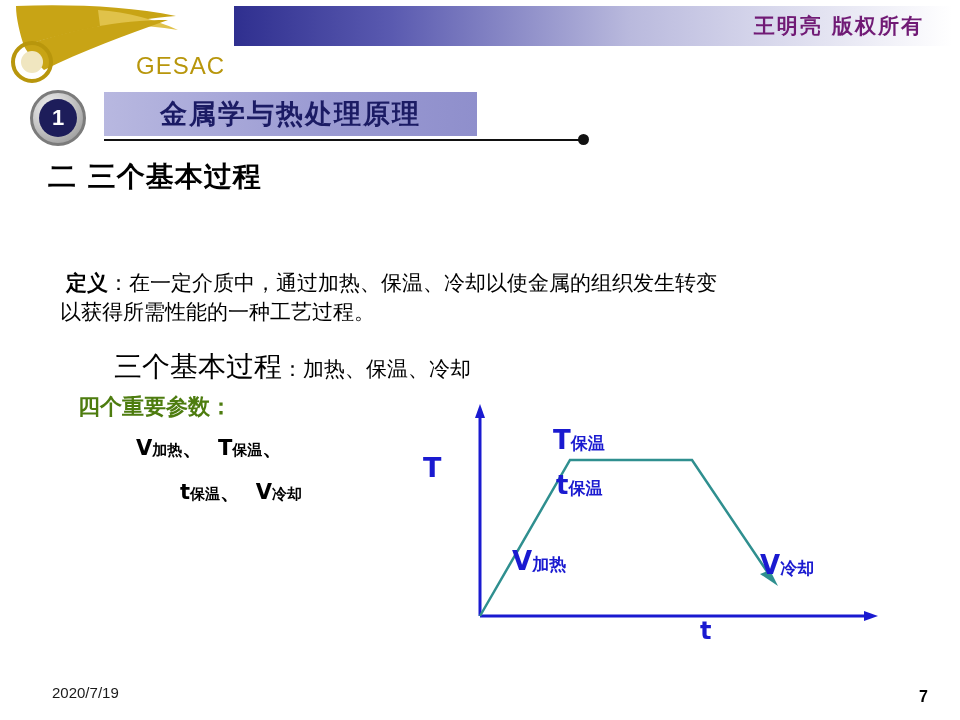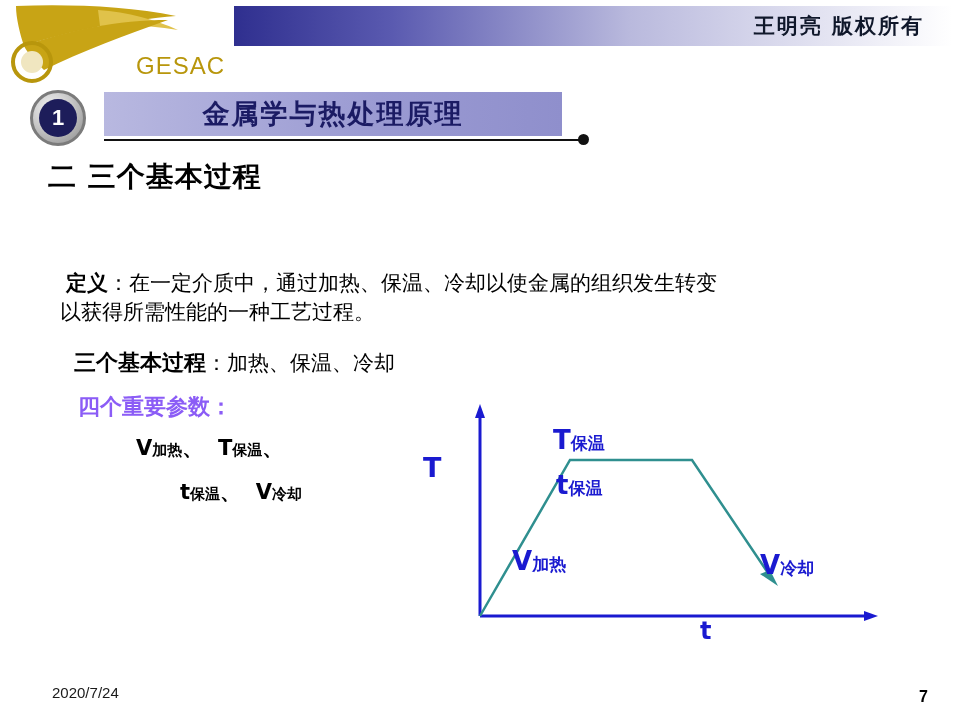"王明亮 版权所有" .copyright { color: #0f172a -> #701a75 }
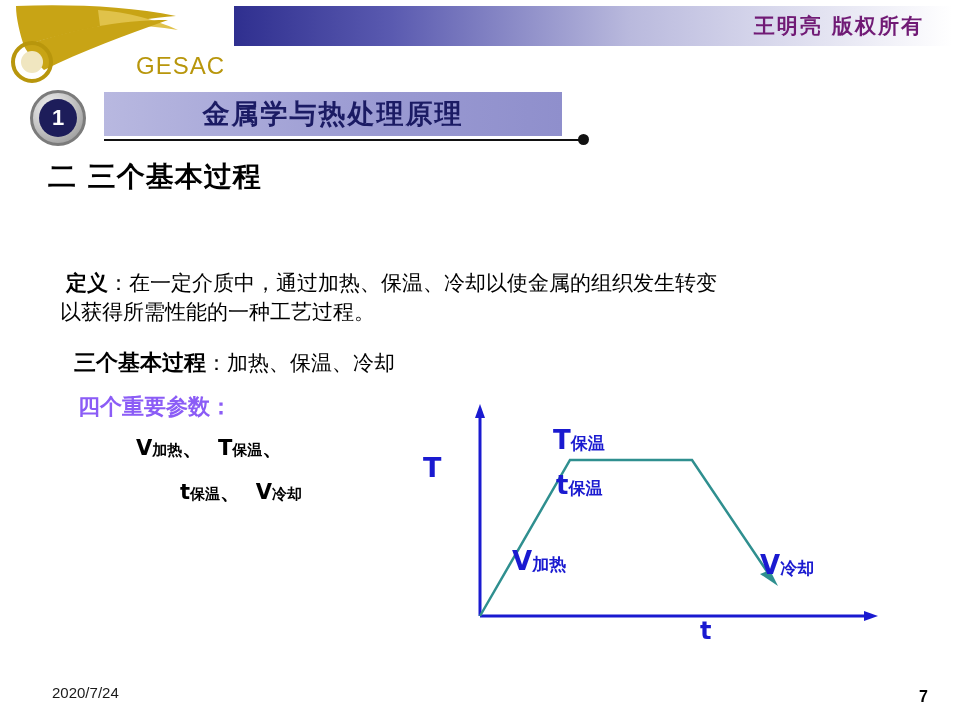"金属学与热处理原理" .title-band { width: 458px -> 373px }
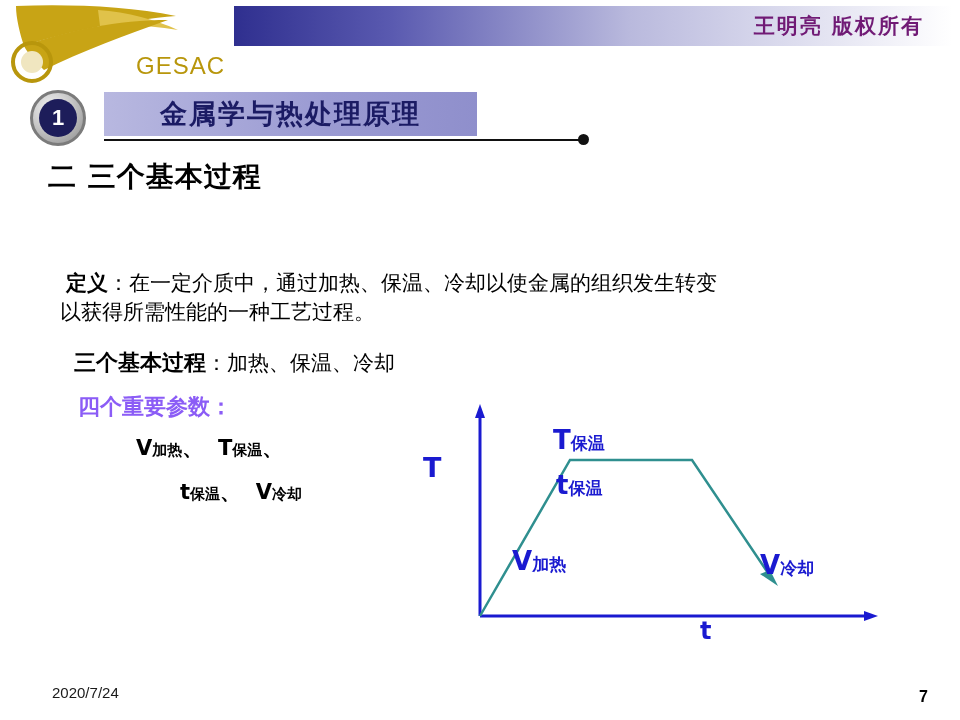"三个基本过程" .proc-line b { font-size: 22px -> 28px; font-weight: bold -> normal; margin-left: none -> 40px }
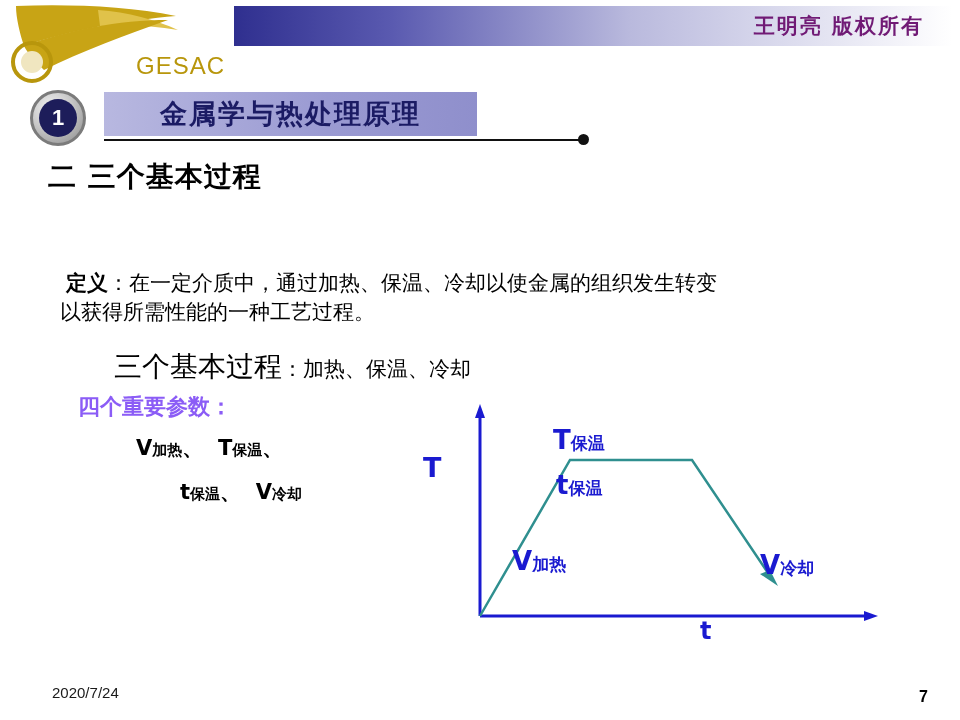"四个重要参数：" .param-head { color: #8b5cf6 -> #4d7c0f }
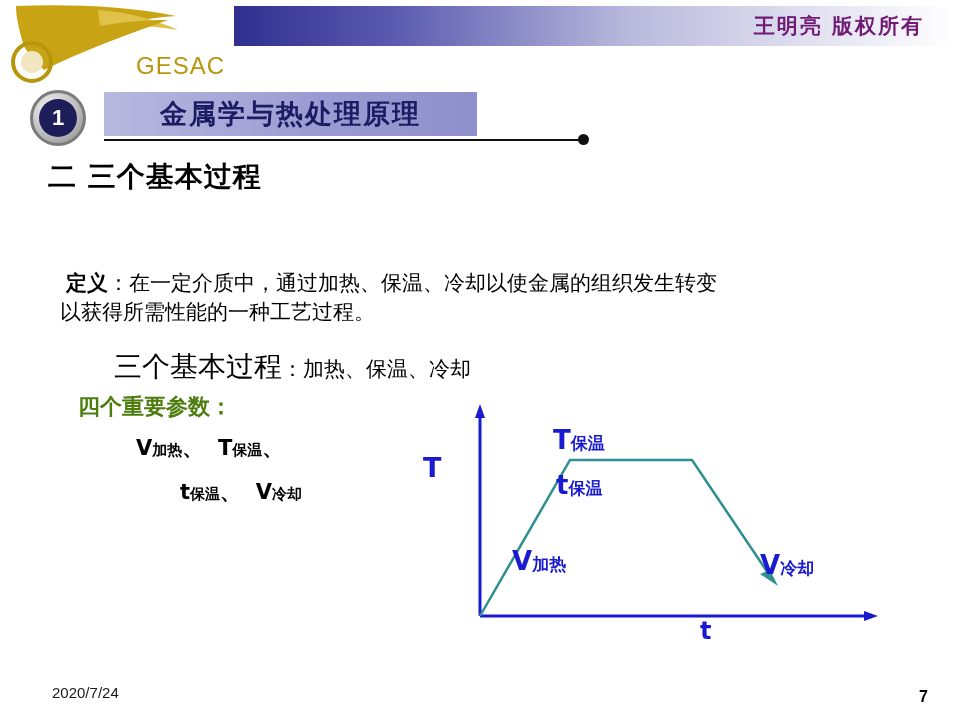"2020/7/24" div.date { text: 2020/7/24 -> 2020/7/19 }
